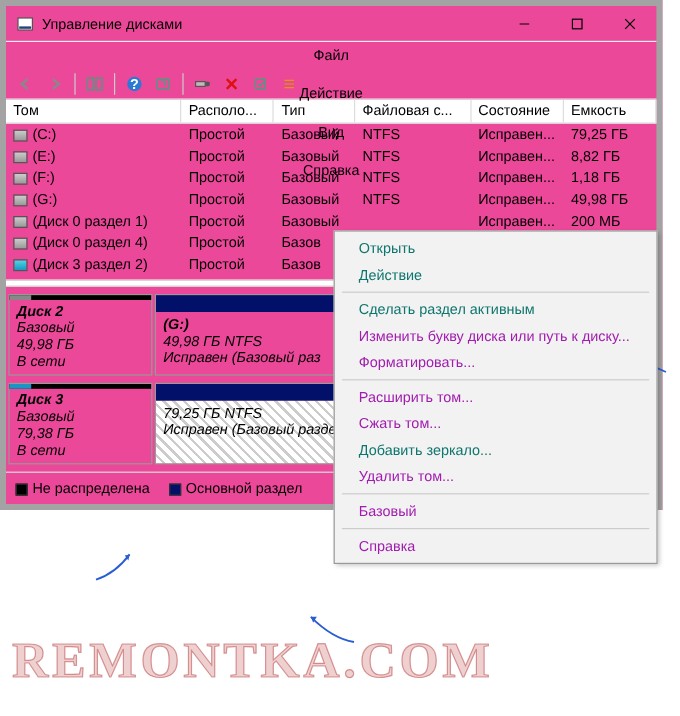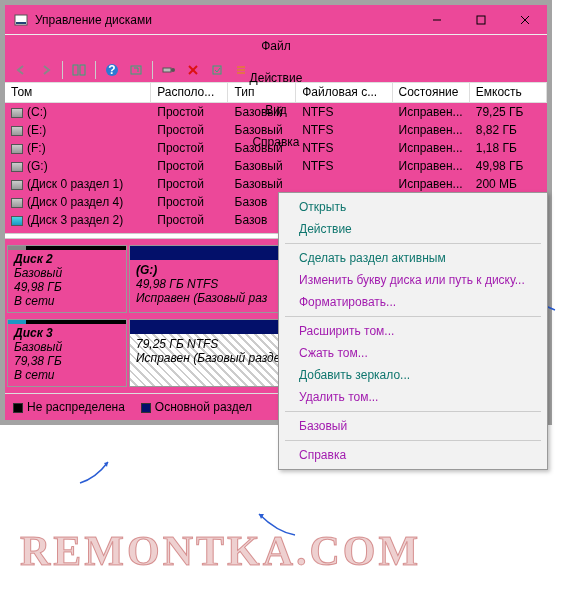"REMONTKA.COM" .watermark { left: 20px -> 10px }
